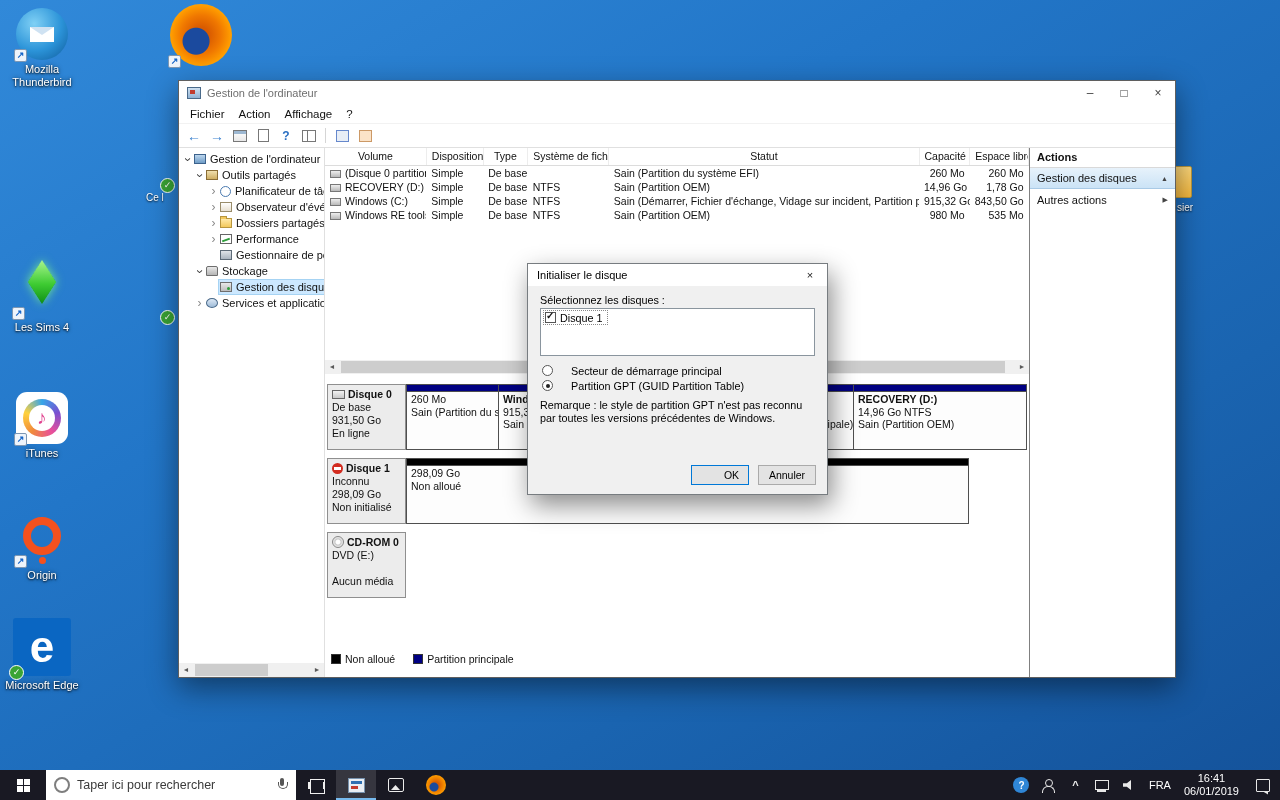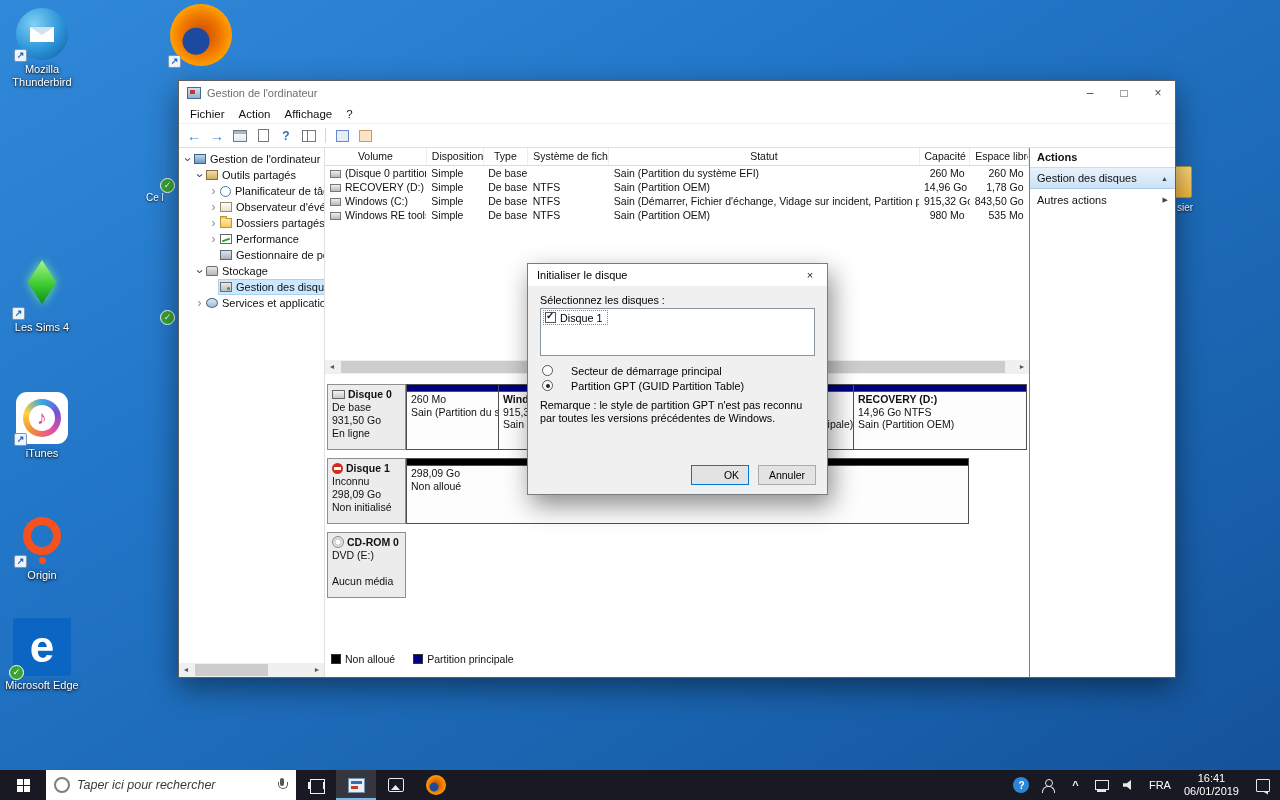"Taper ici pour rechercher" .search-input { font-style: italic -> none }
